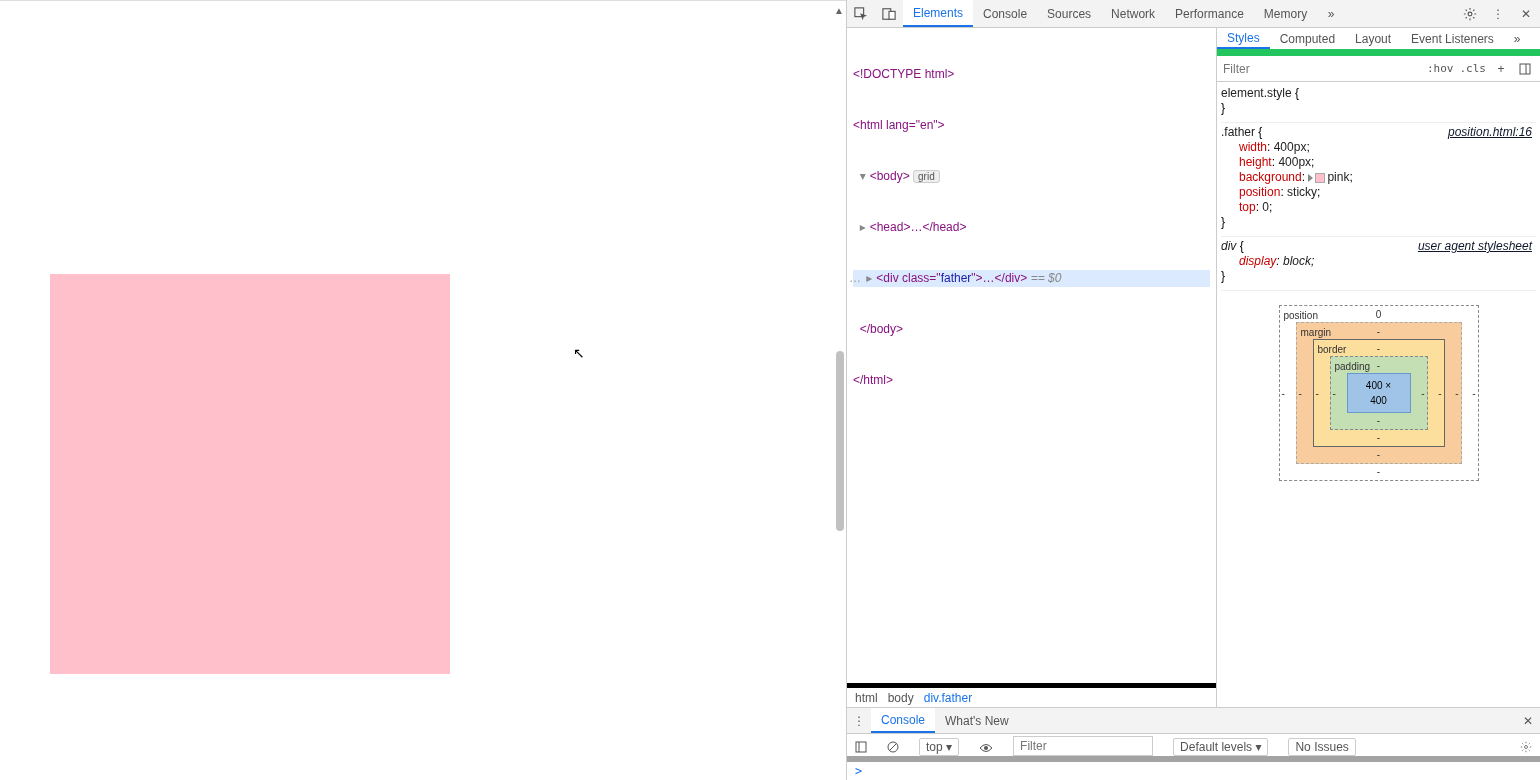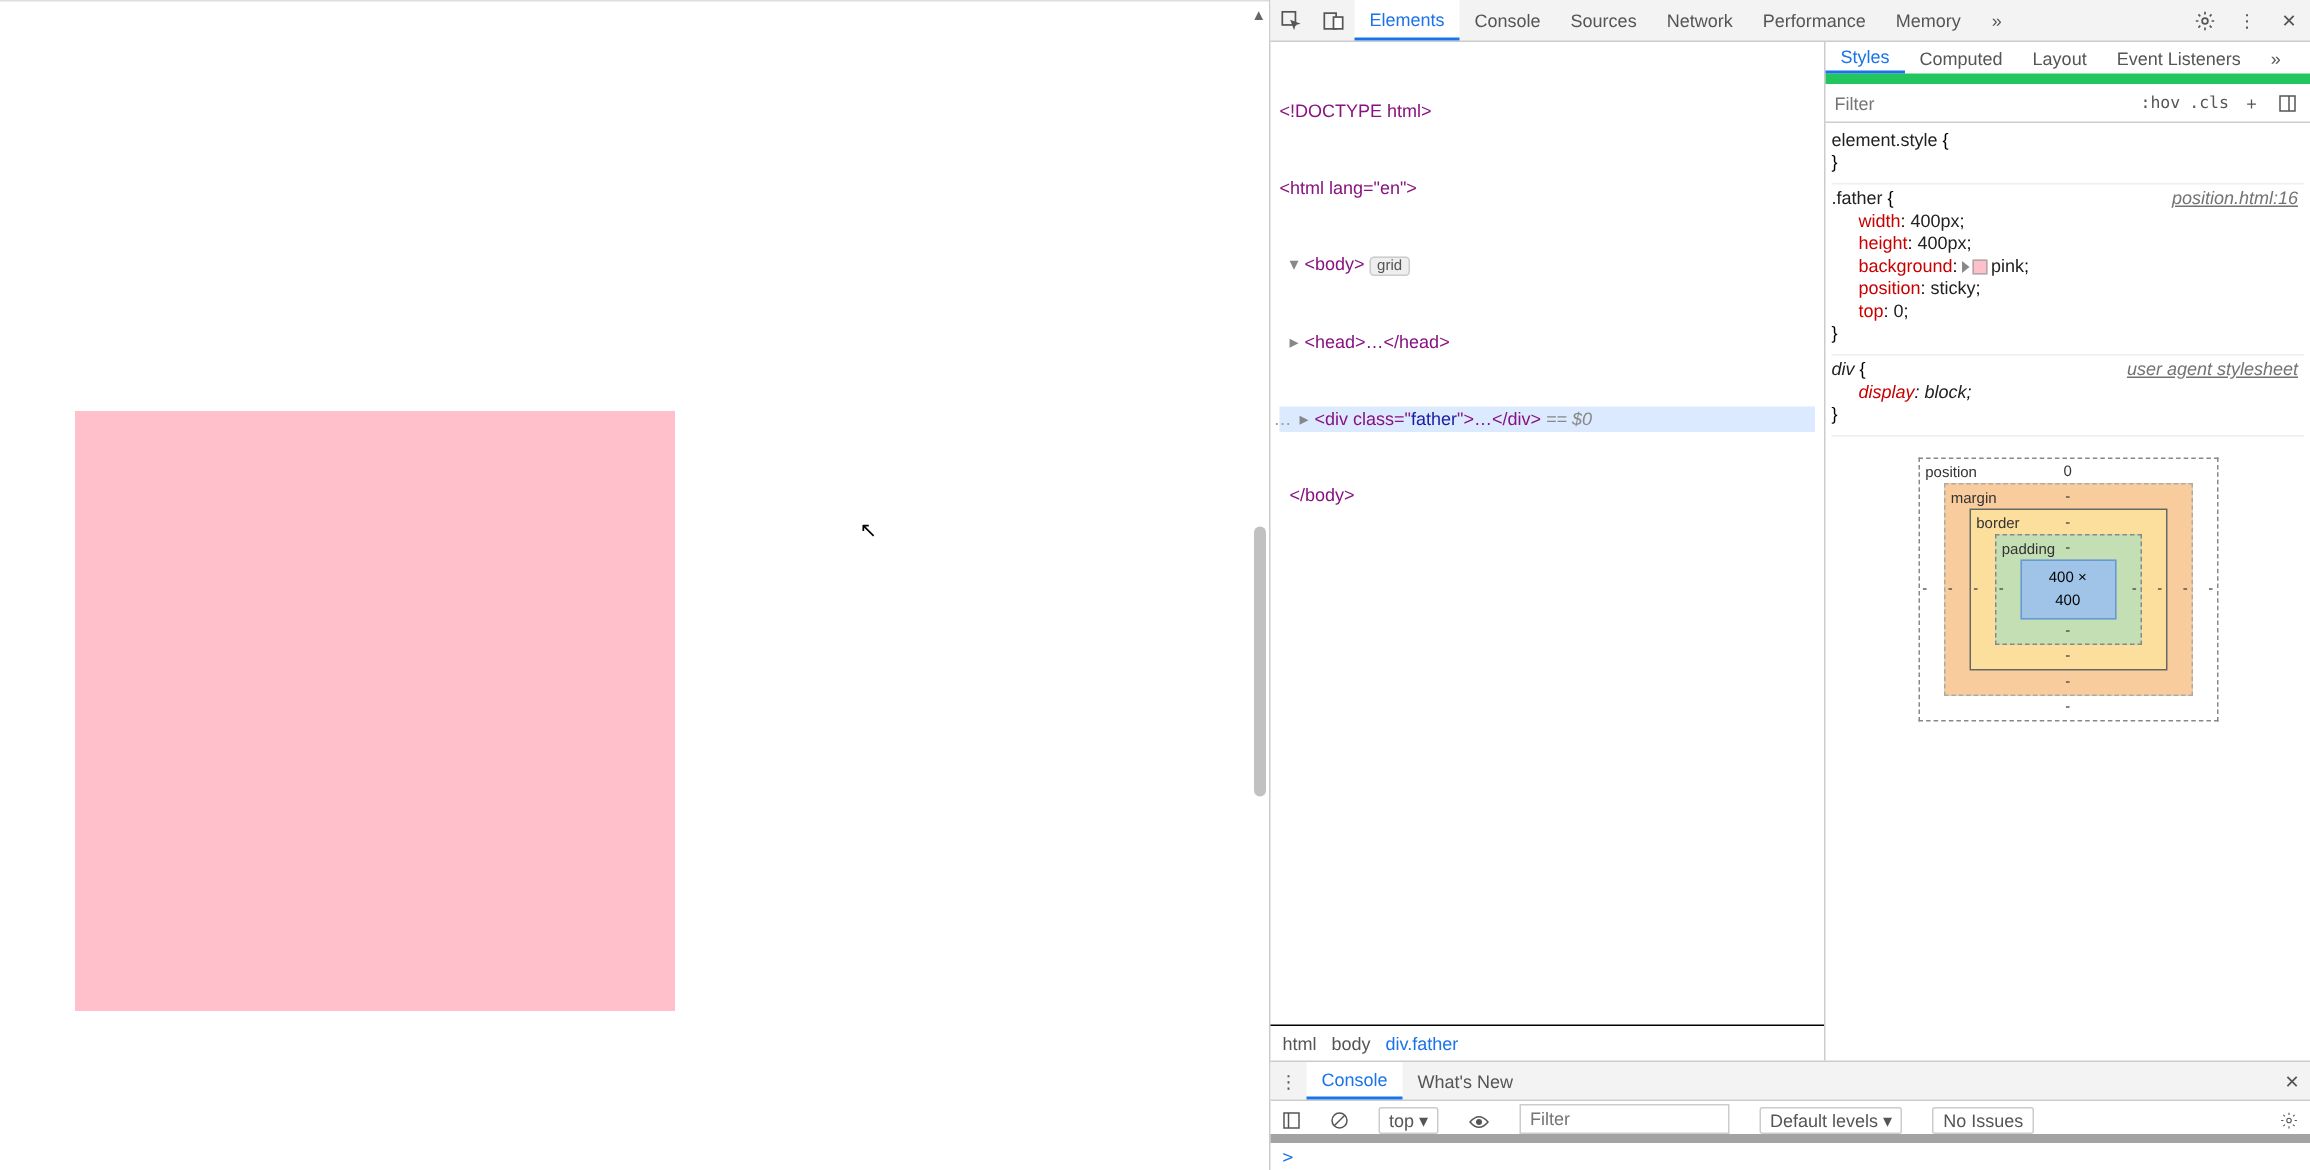"position.html:16" .rule .source { color: #737373 -> #0f172a }
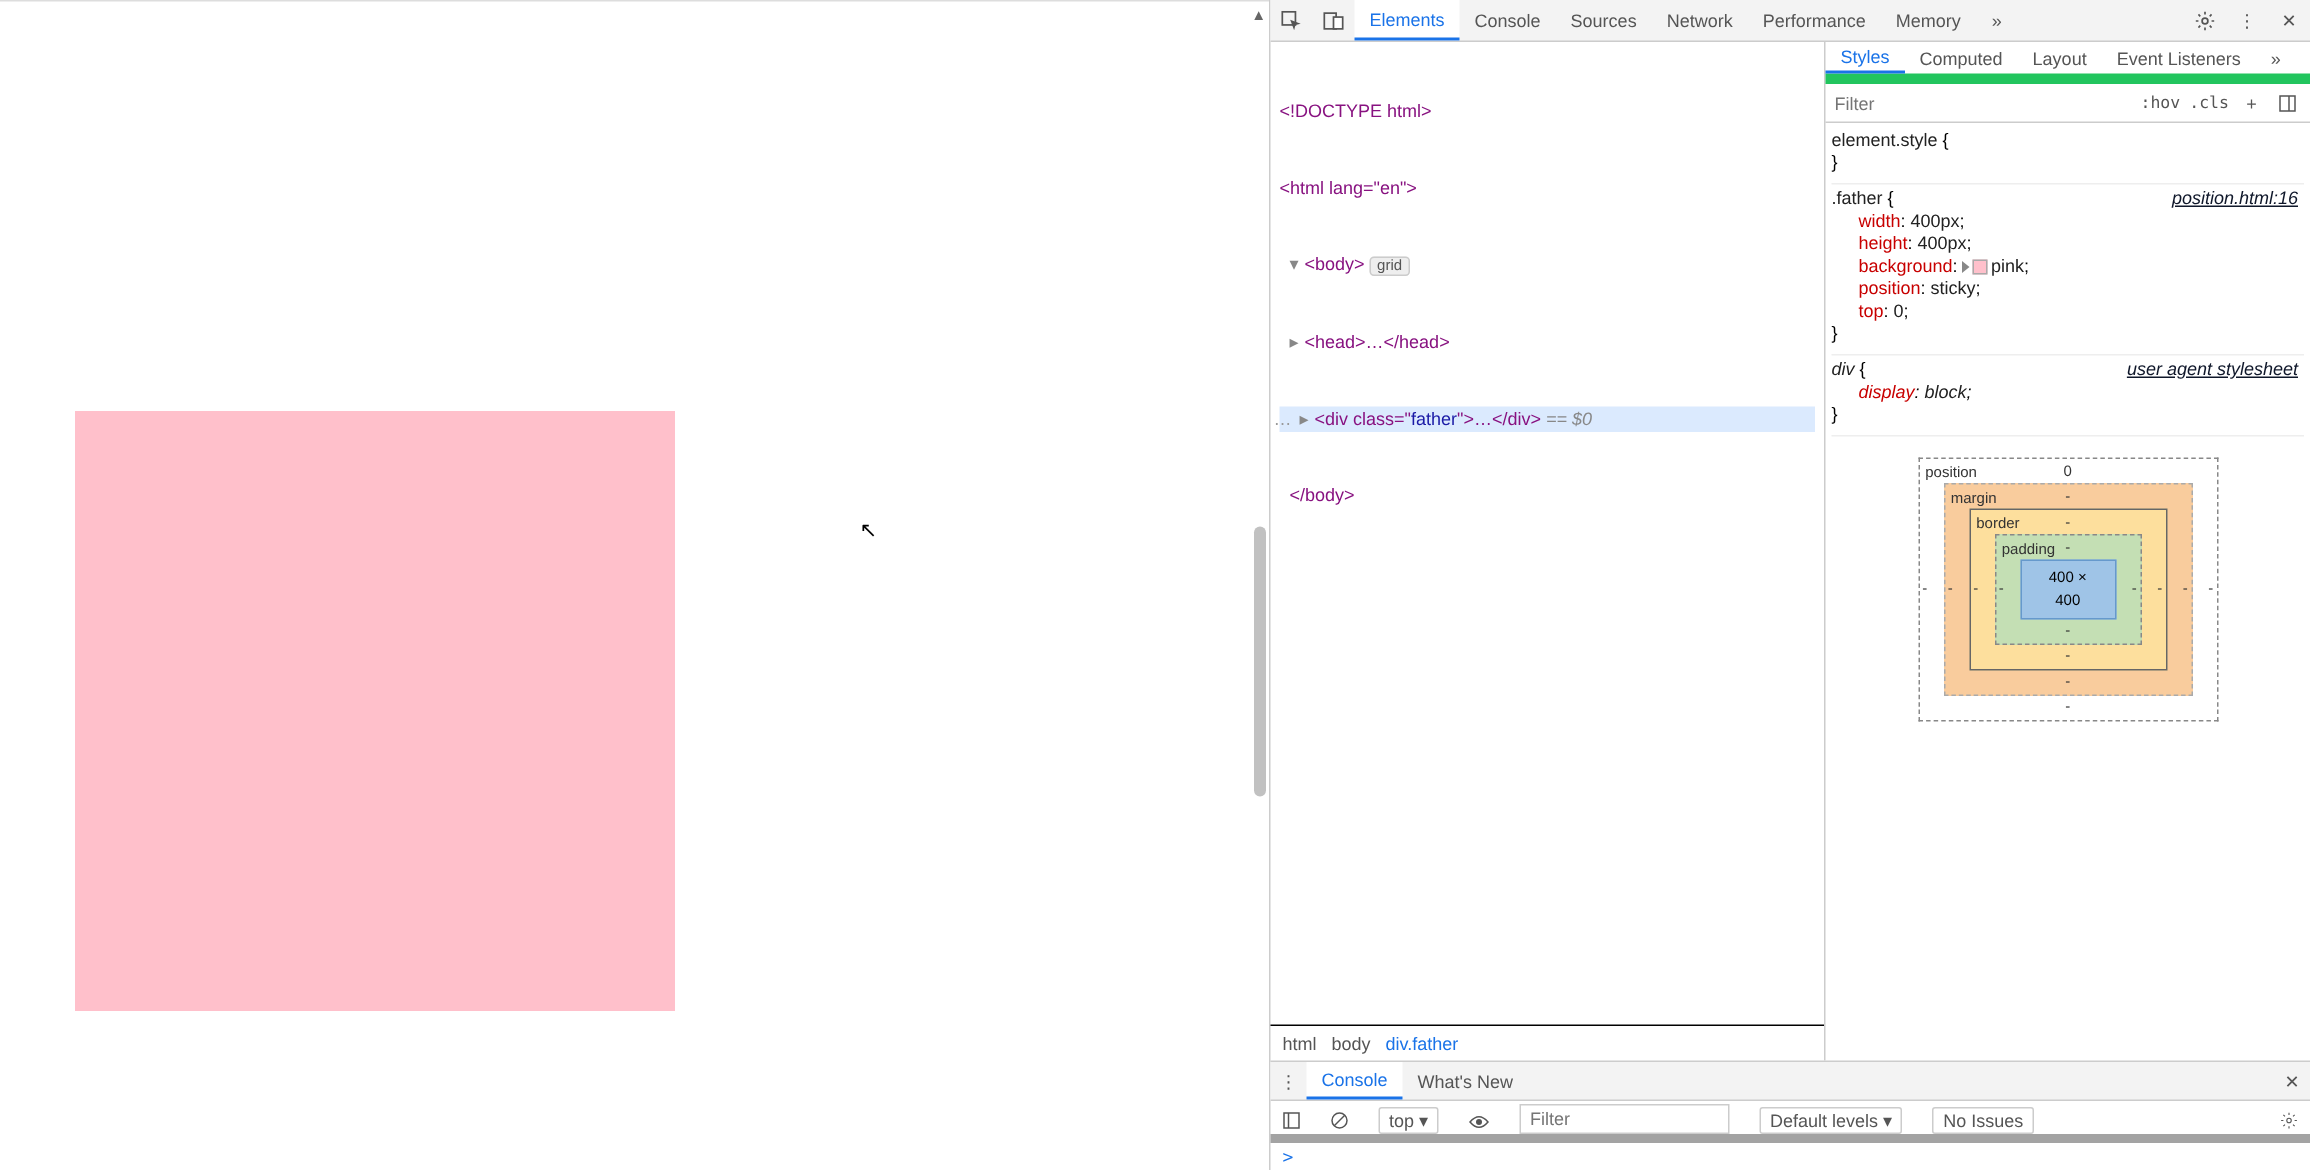"</html>" div.dom-line { html: none -> <div><span>&lt;/html&gt;</span></div> }
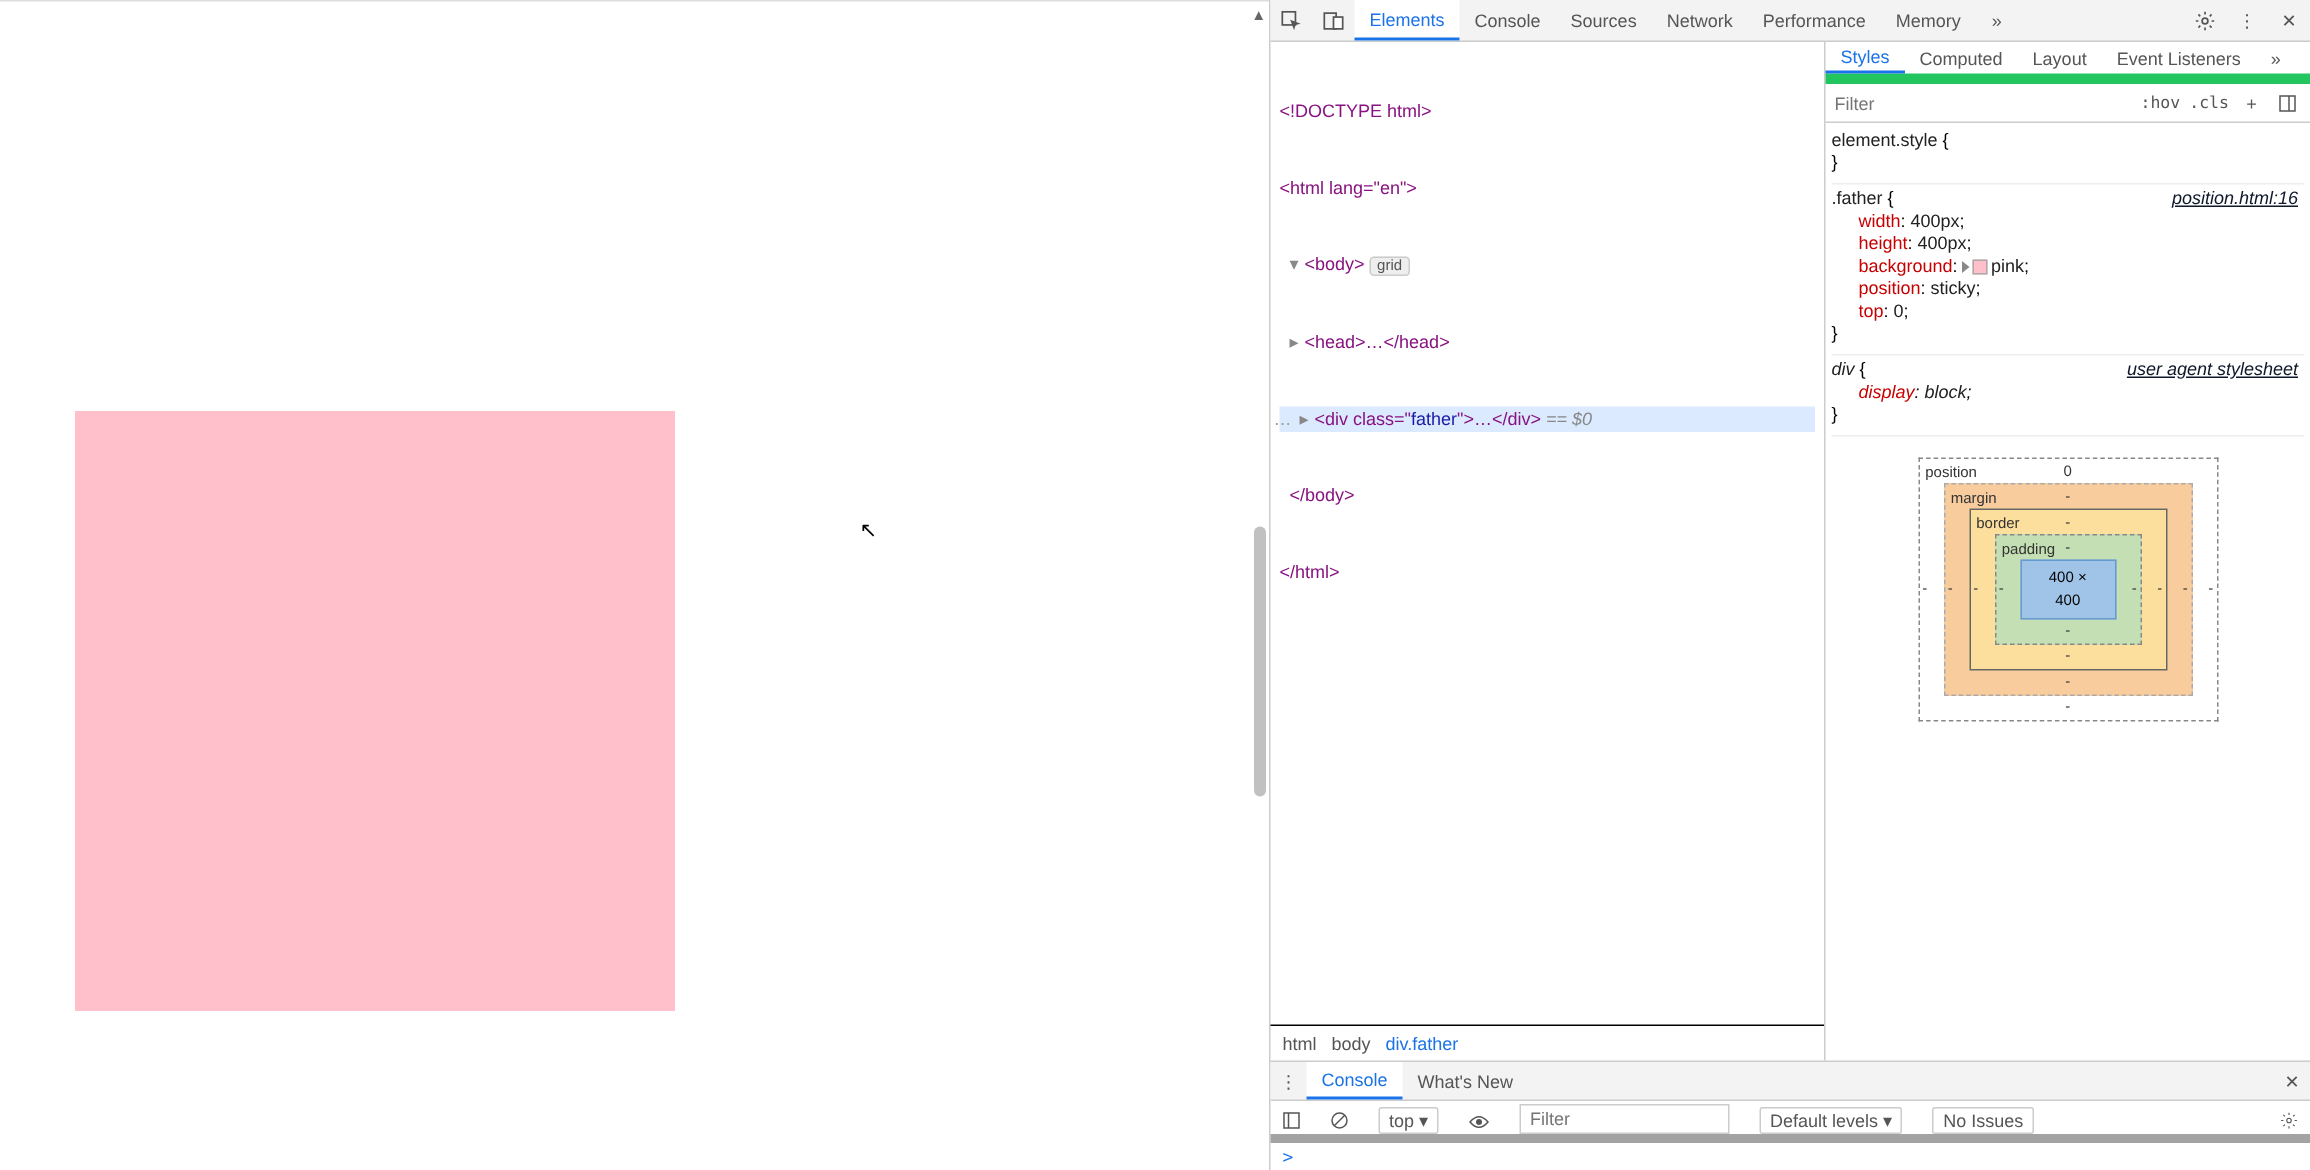"html" .breadcrumb { border-top: 1px solid #000000 -> 5px solid #000000 }
